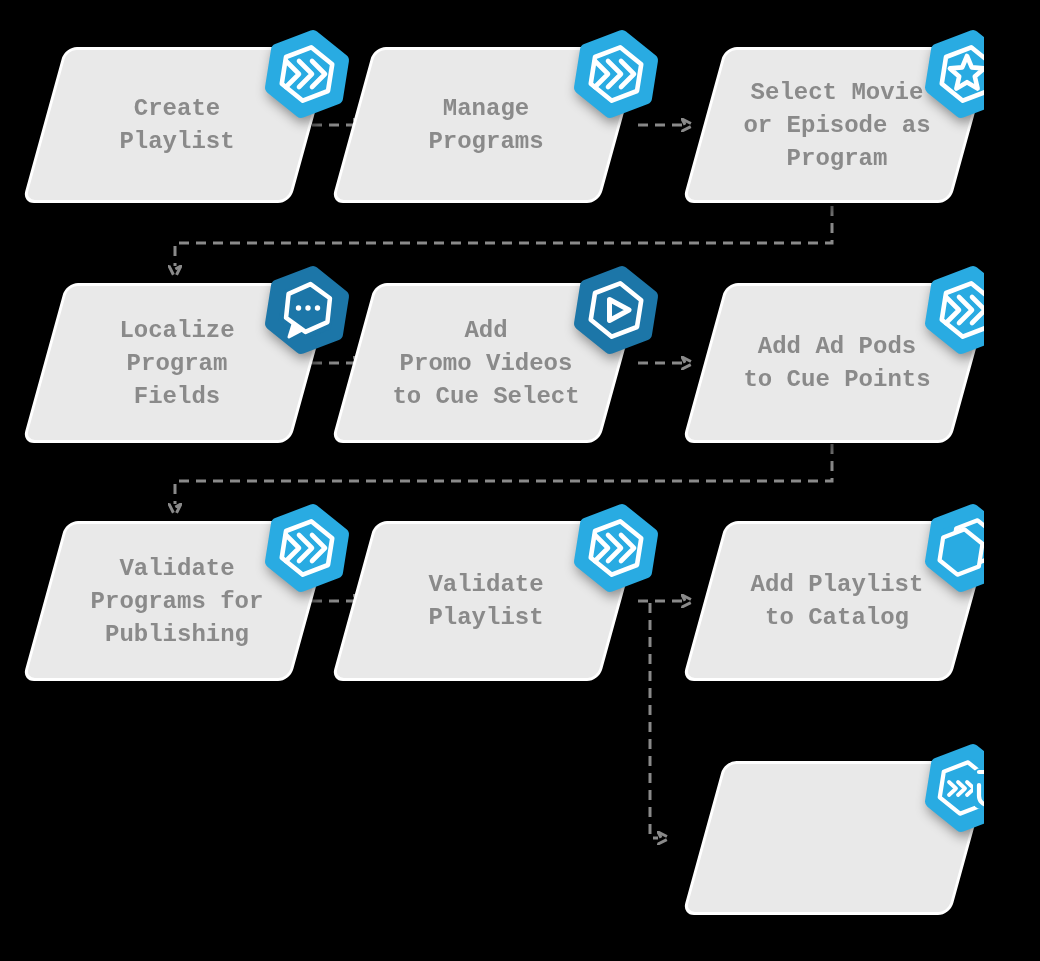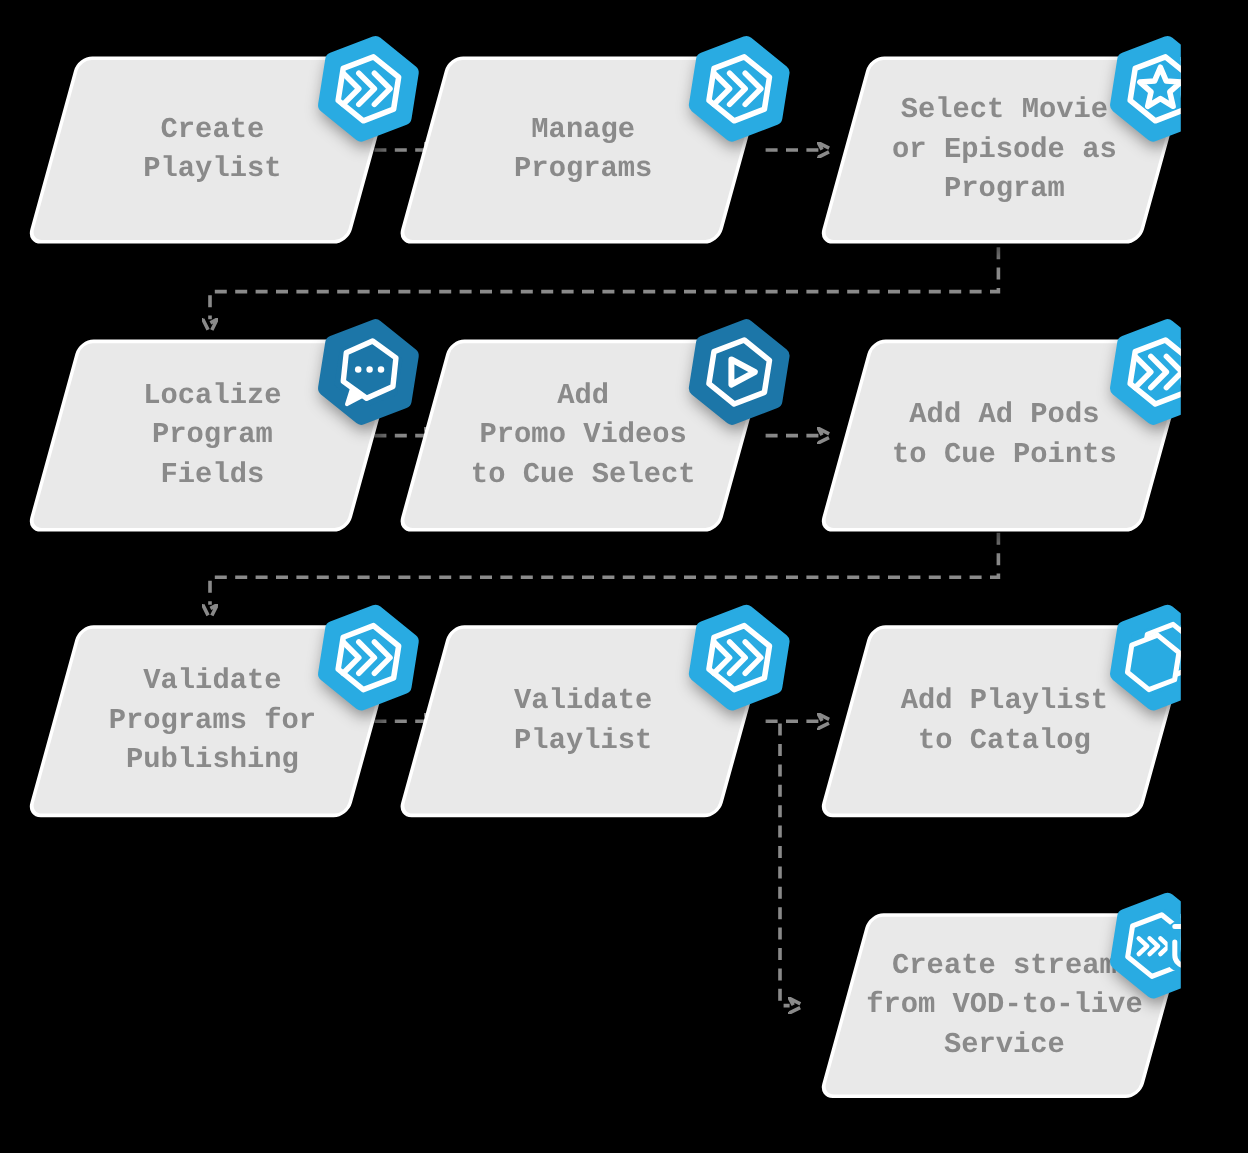"Create stream" div.label { html: <div>Create stream from VOD-to-live Service</div> -> none }
